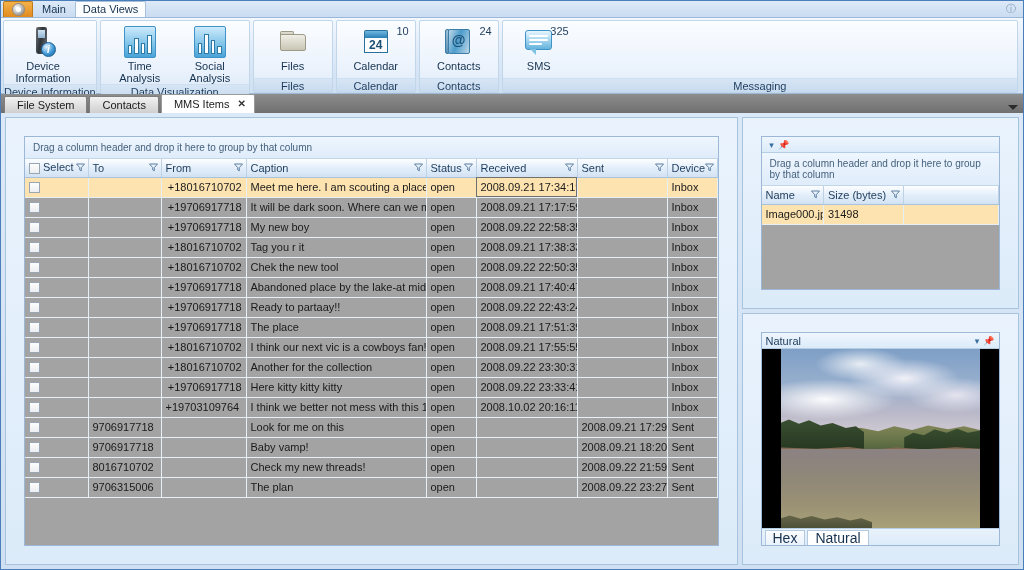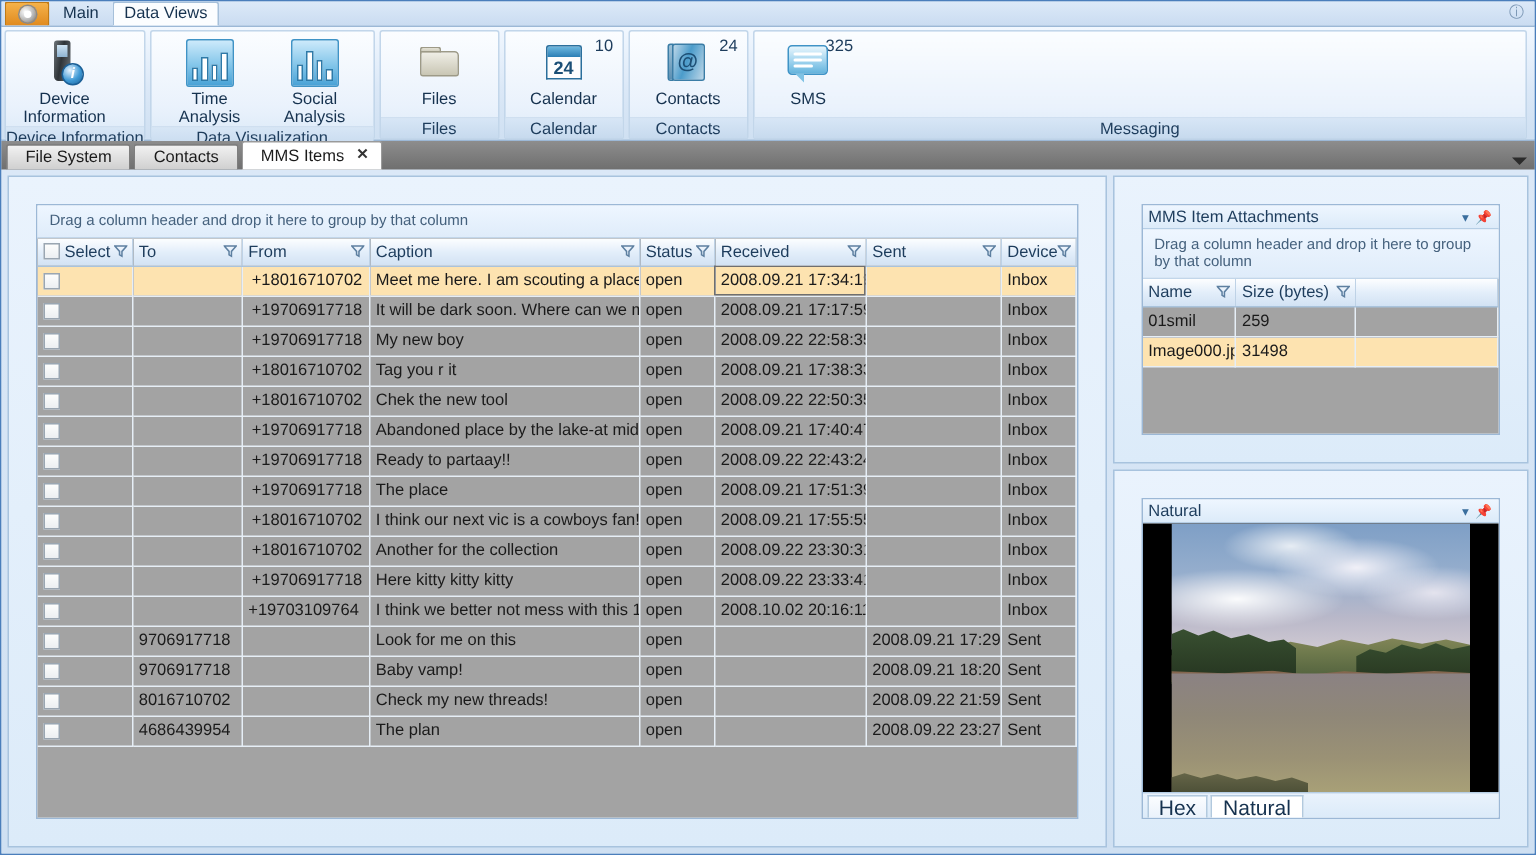"MMS Item Attachments" span.ttl { html: <span>MMS Item Attachments</span> -> none }
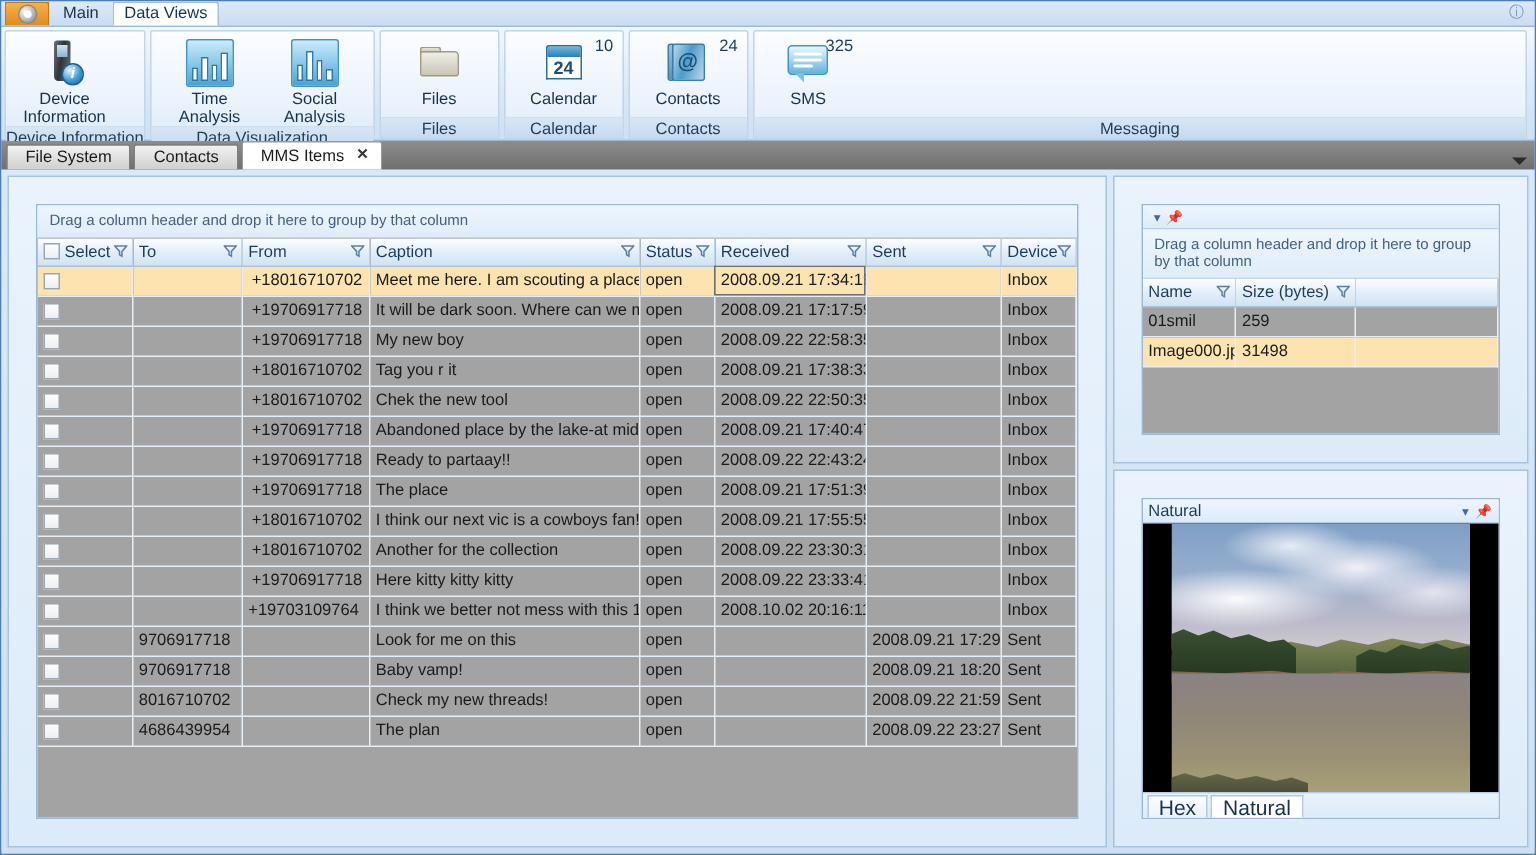"01smil" tr { html: <tr> <td>01smil</td> <td>259</td> <td></td> </tr> -> none }
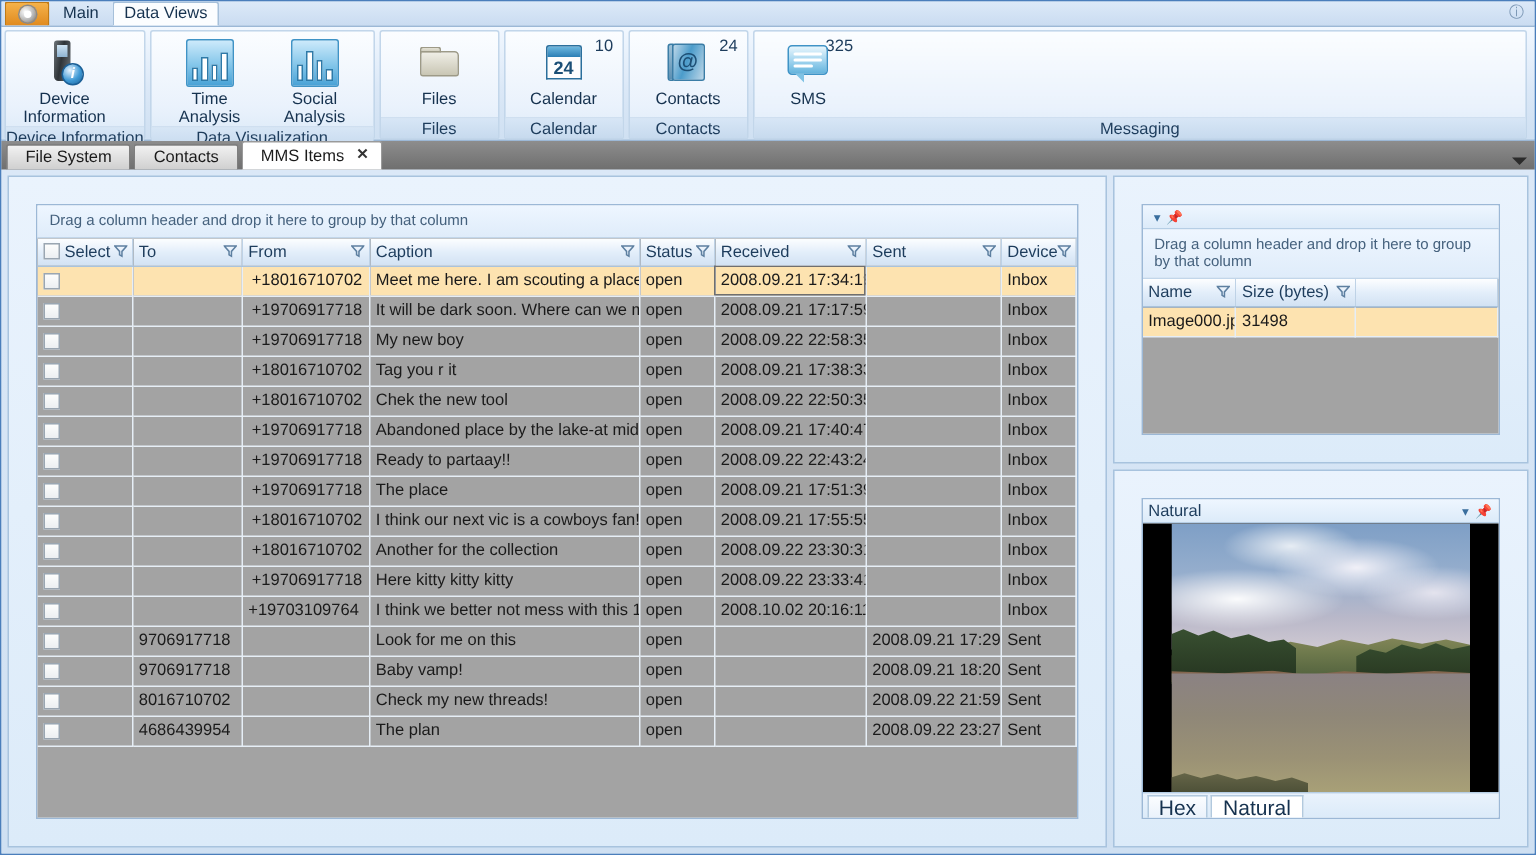"4686439954" td { text: 4686439954 -> 9706315006 }
